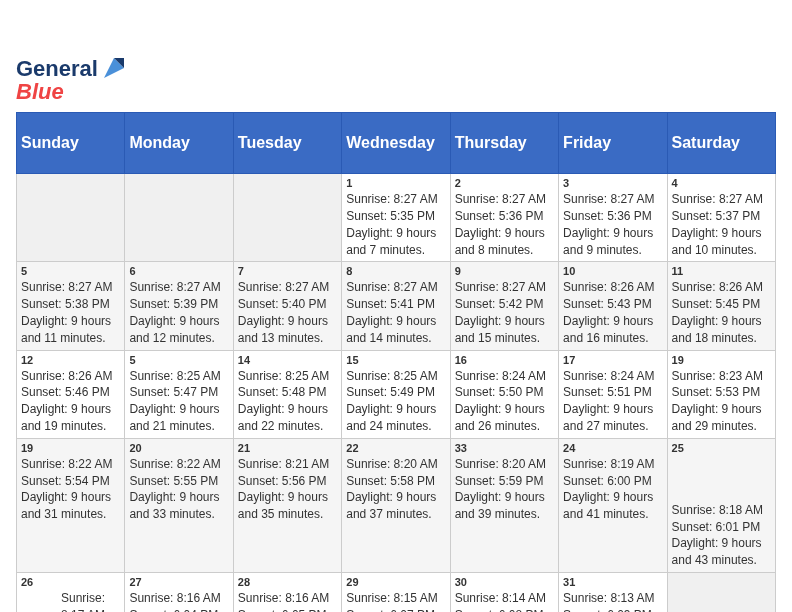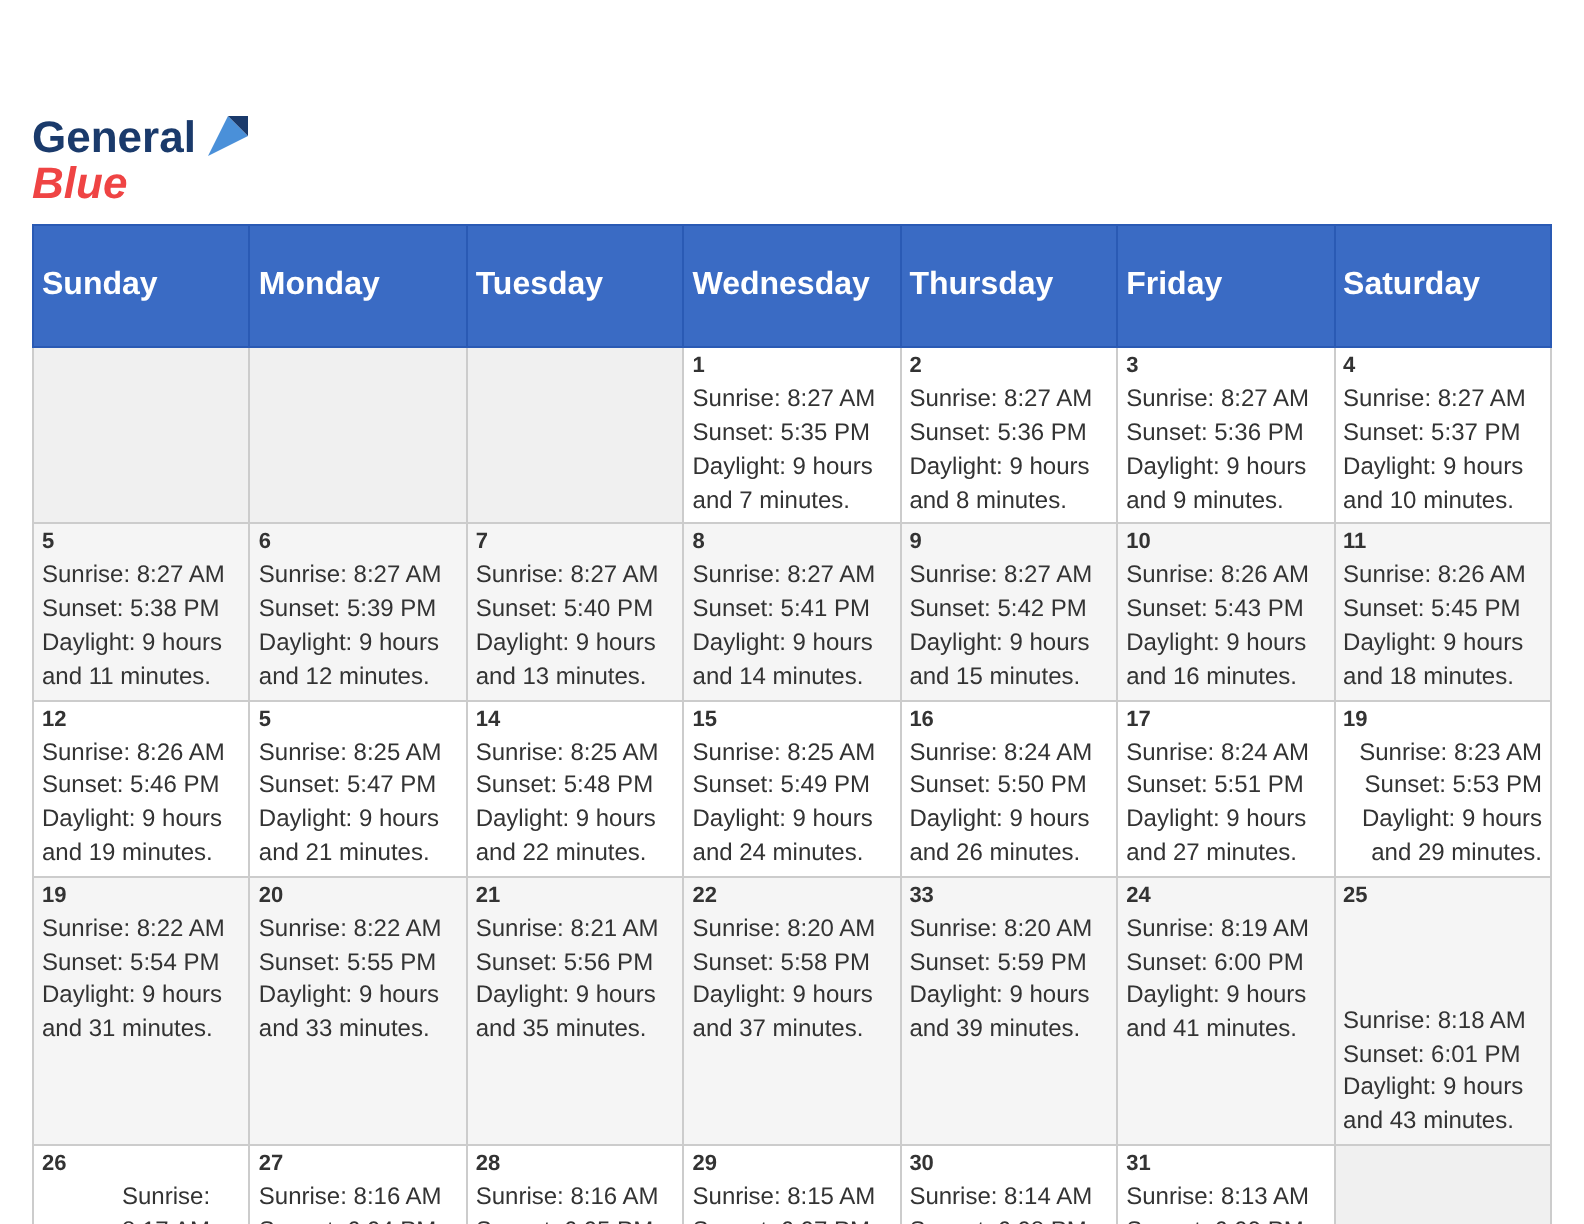"Sunrise: 8:23 AM" div.day-info { text-align: right -> none }
